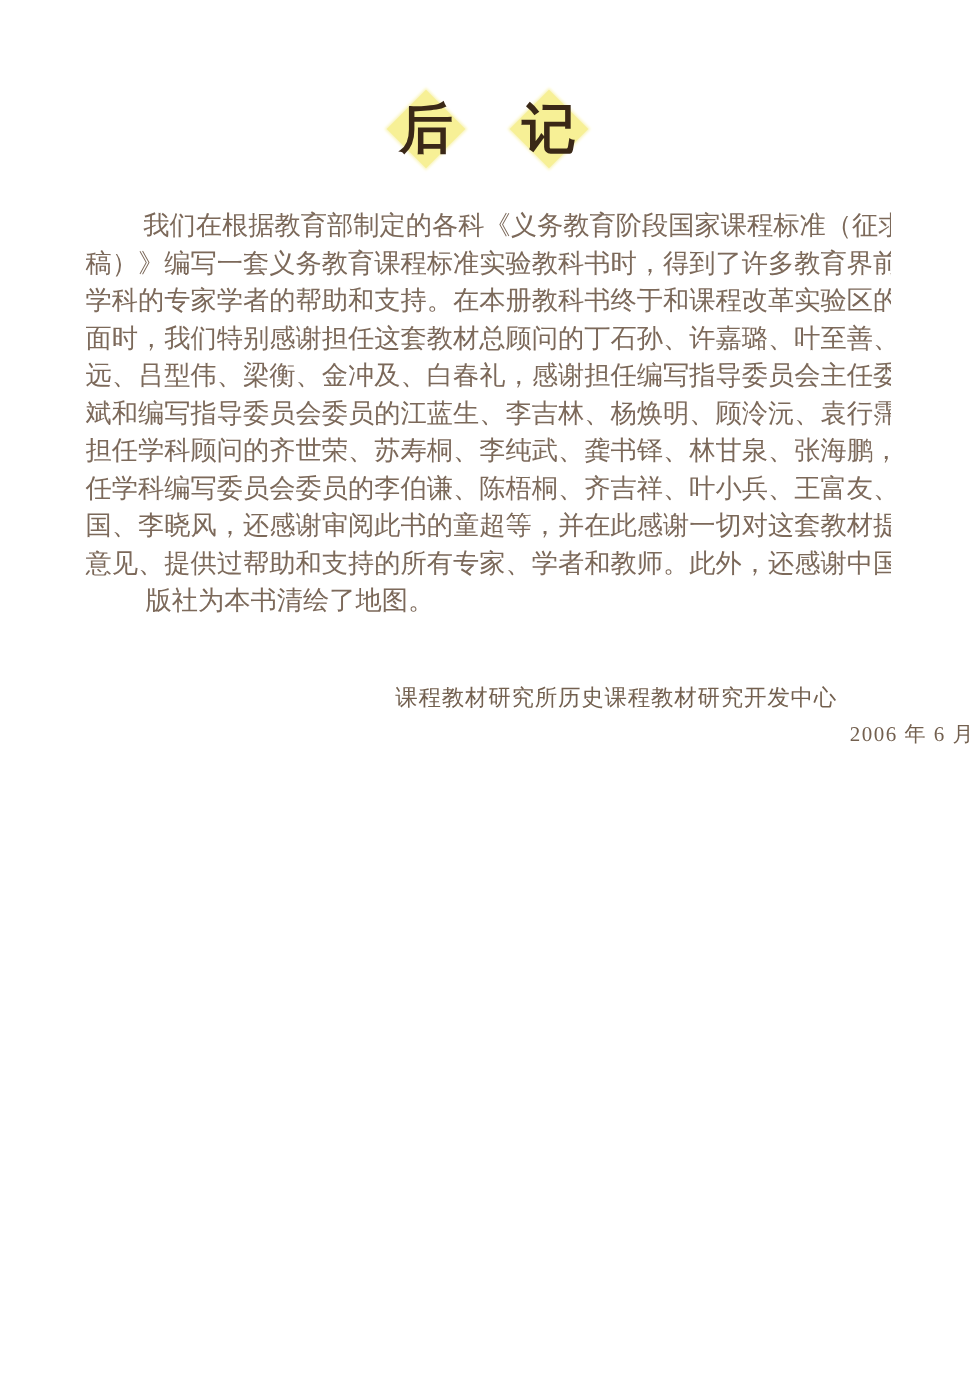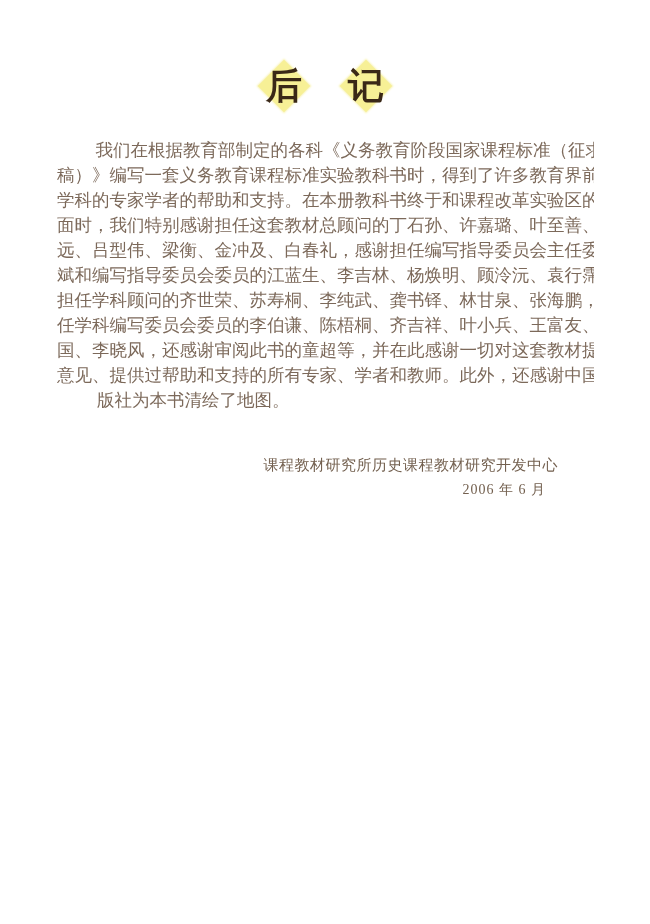"2006 年 6 月" .date { padding-right: 104px -> none }
